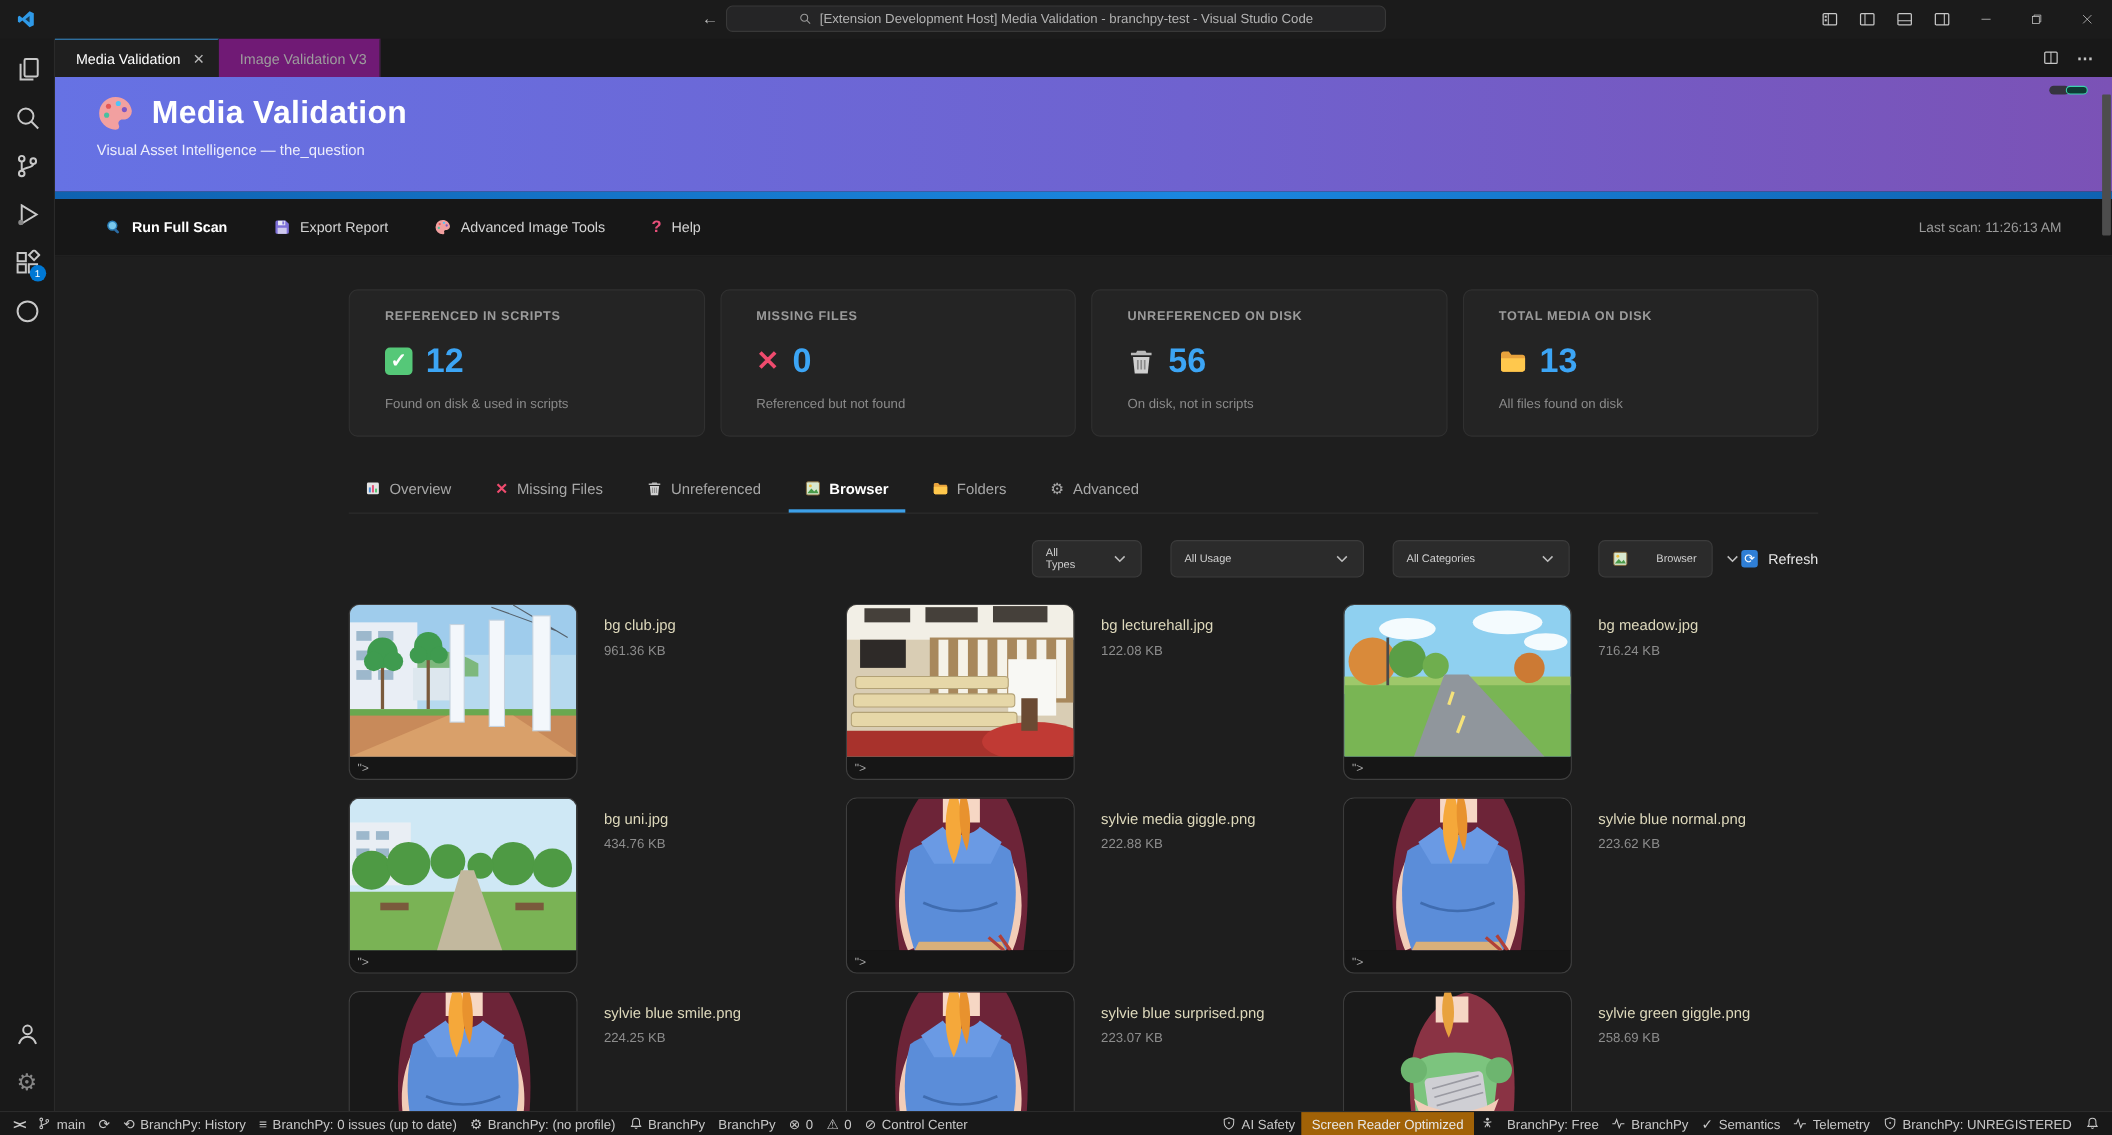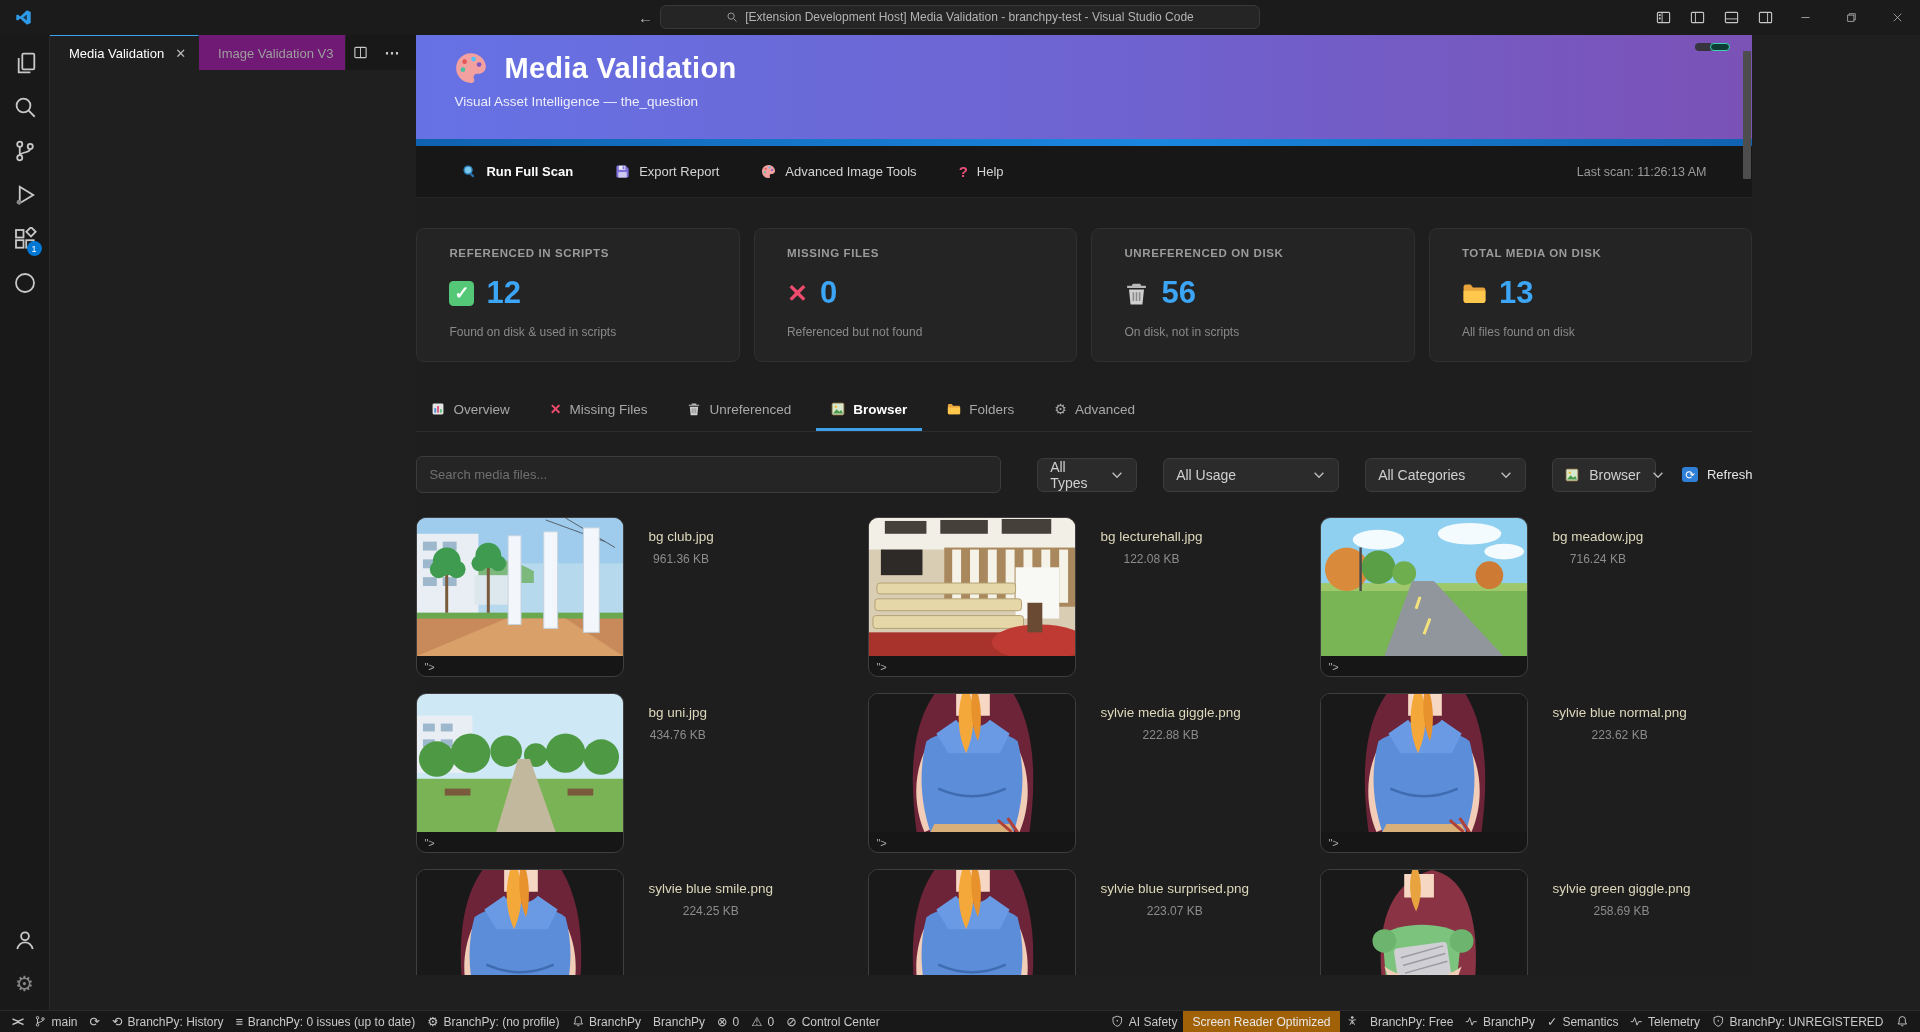"Media Validation" .editor-col { flex-direction: row -> column }
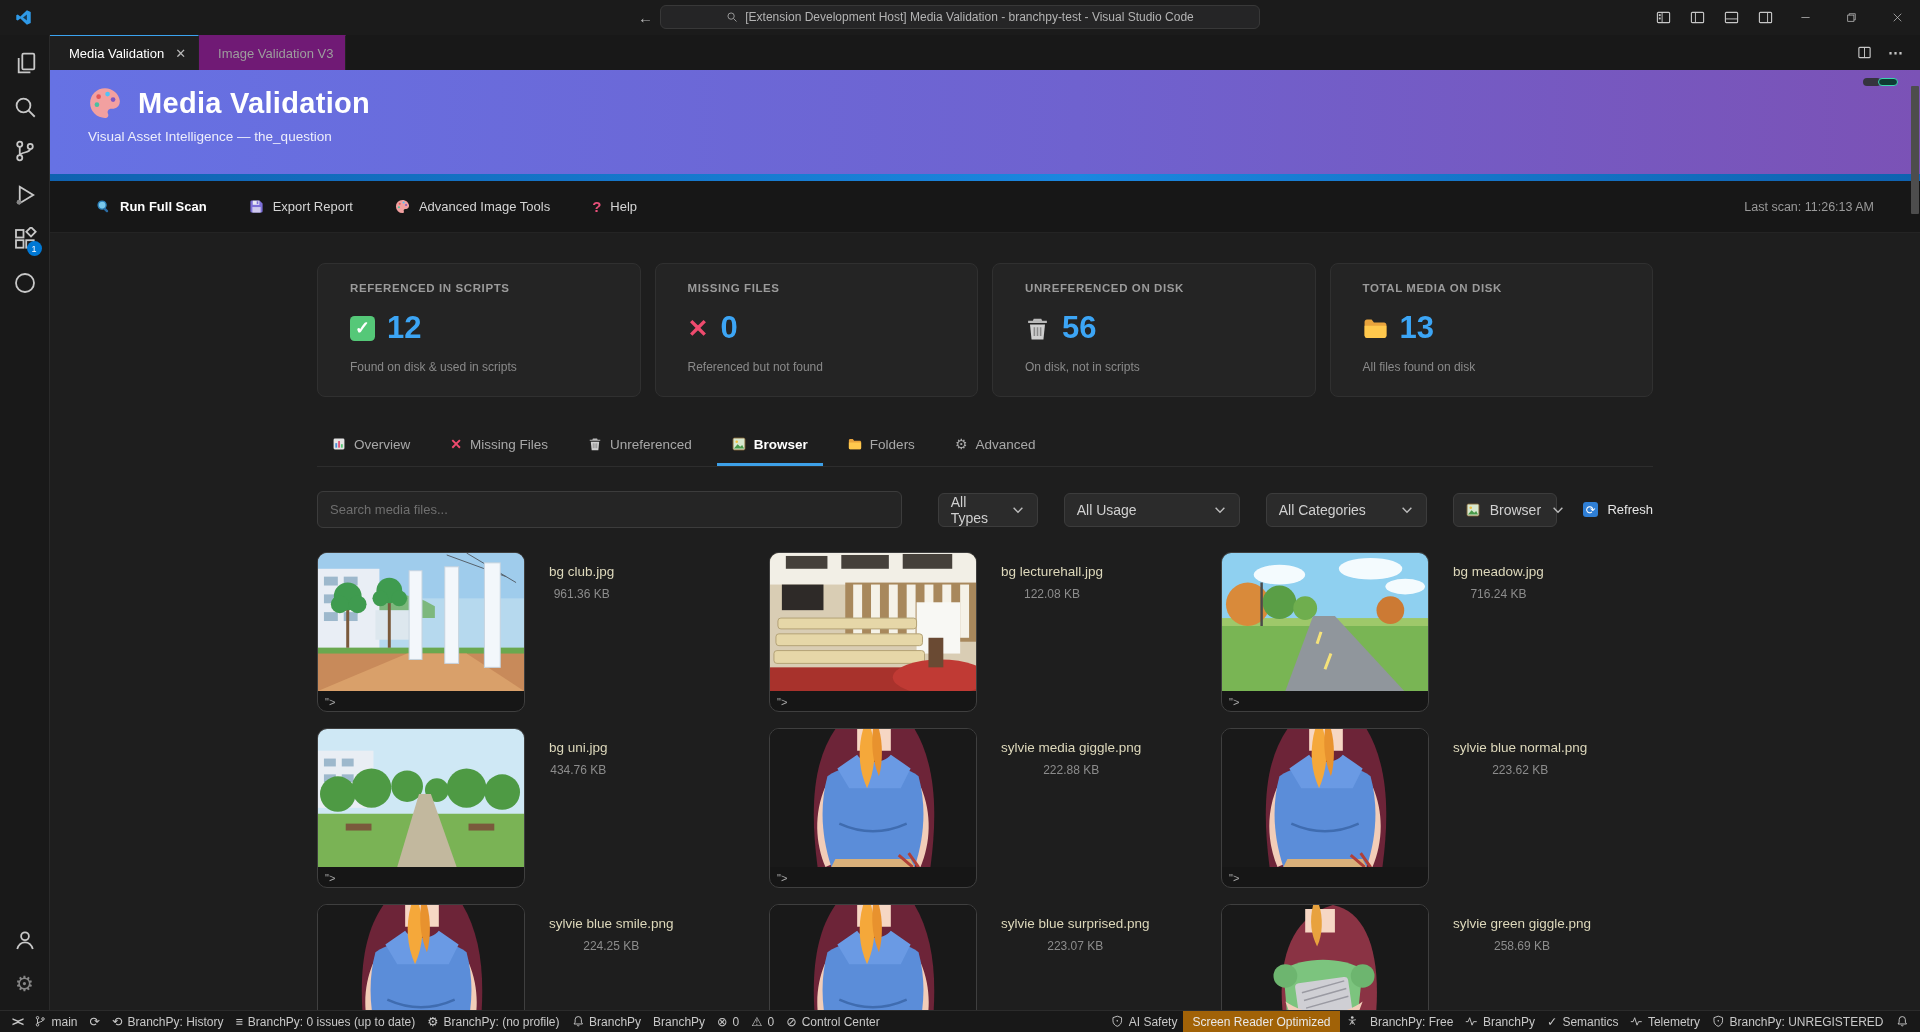"Search media files..." input.search-input { html: <input> -> none }
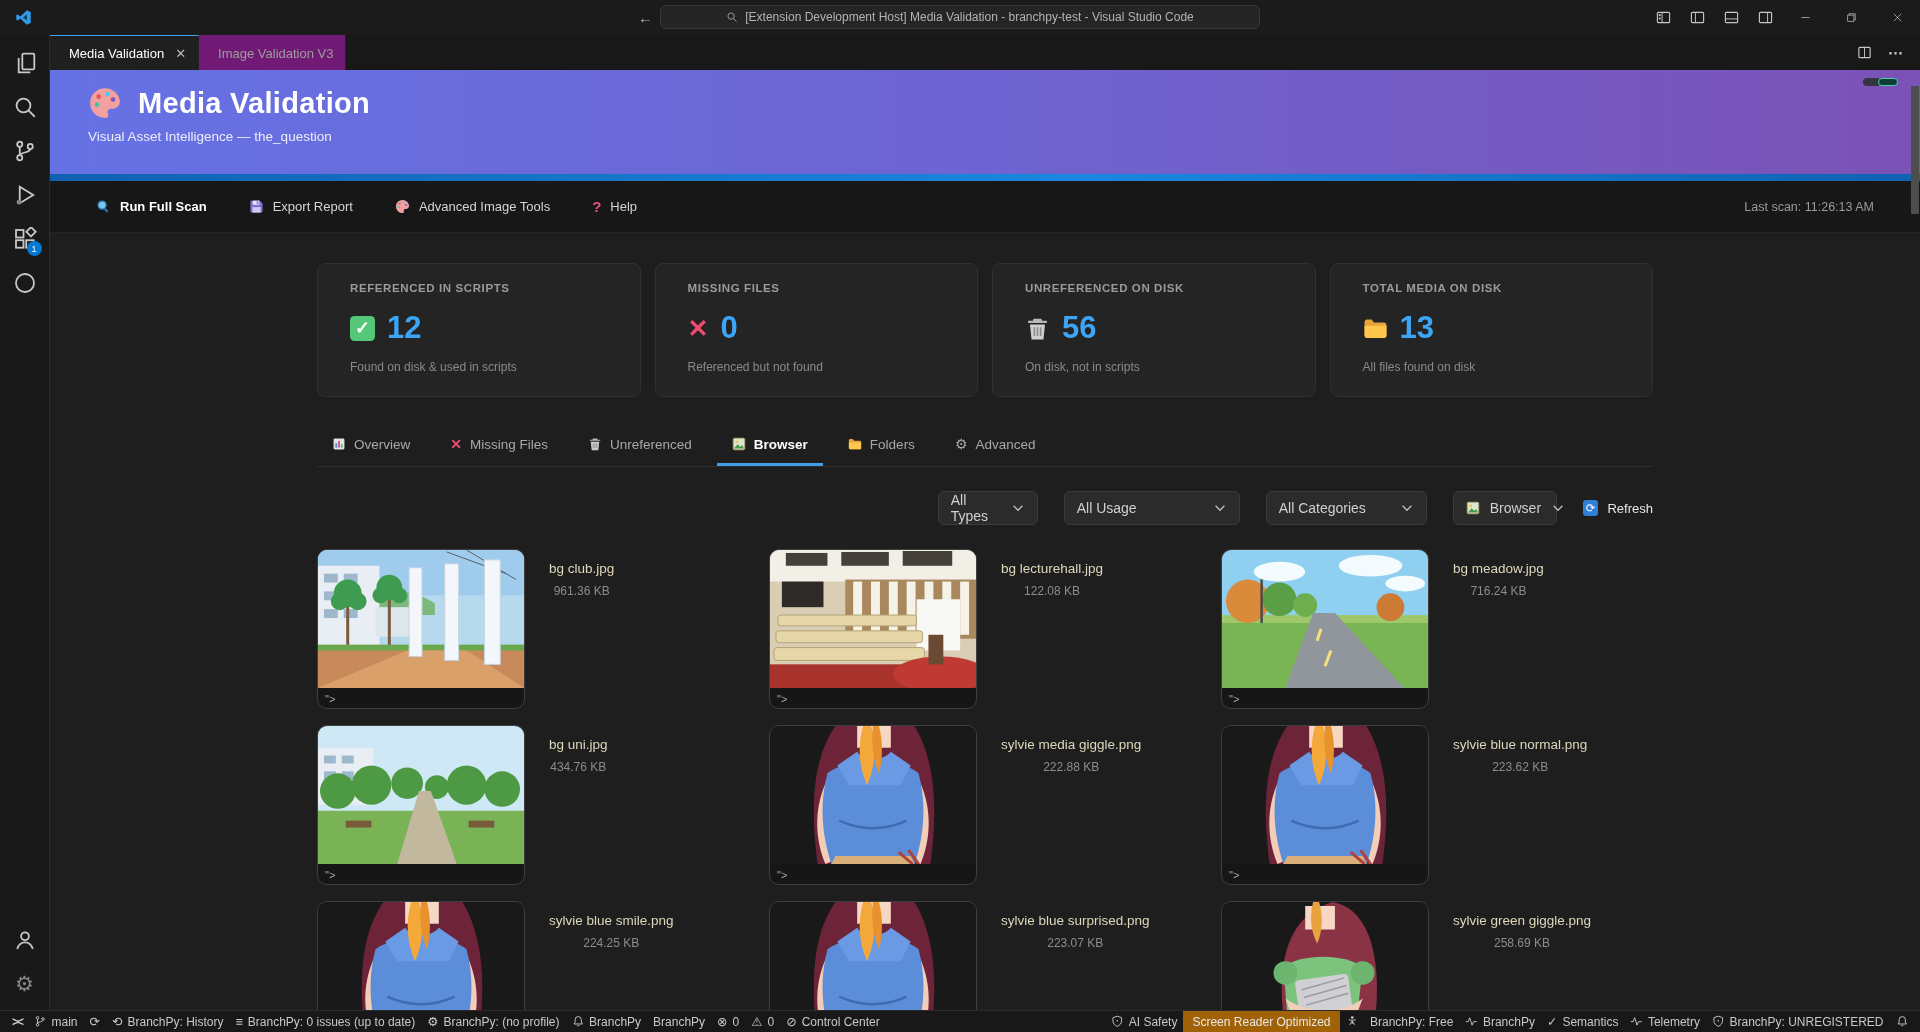"All Types" .select { font-size: 14px -> 10px; gap: 10px -> 26px }
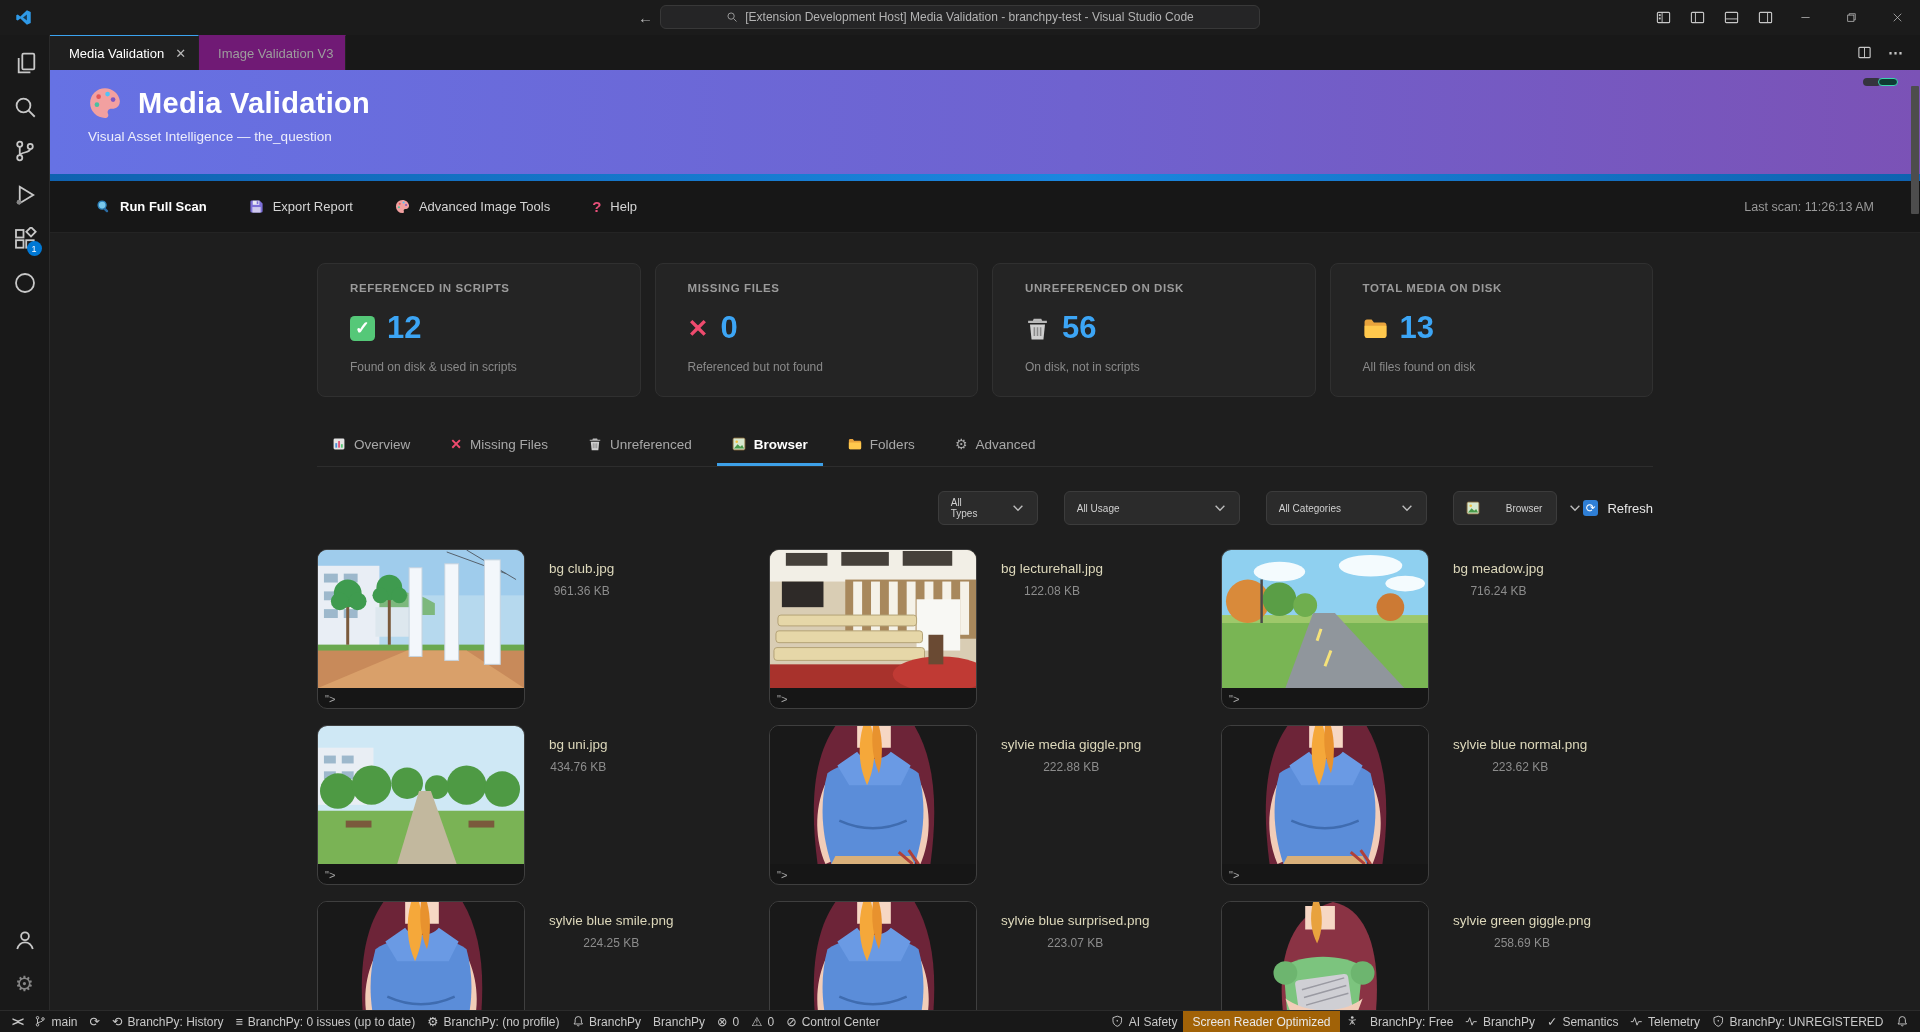"bg club.jpg" .media-meta { text-align: center -> none }
